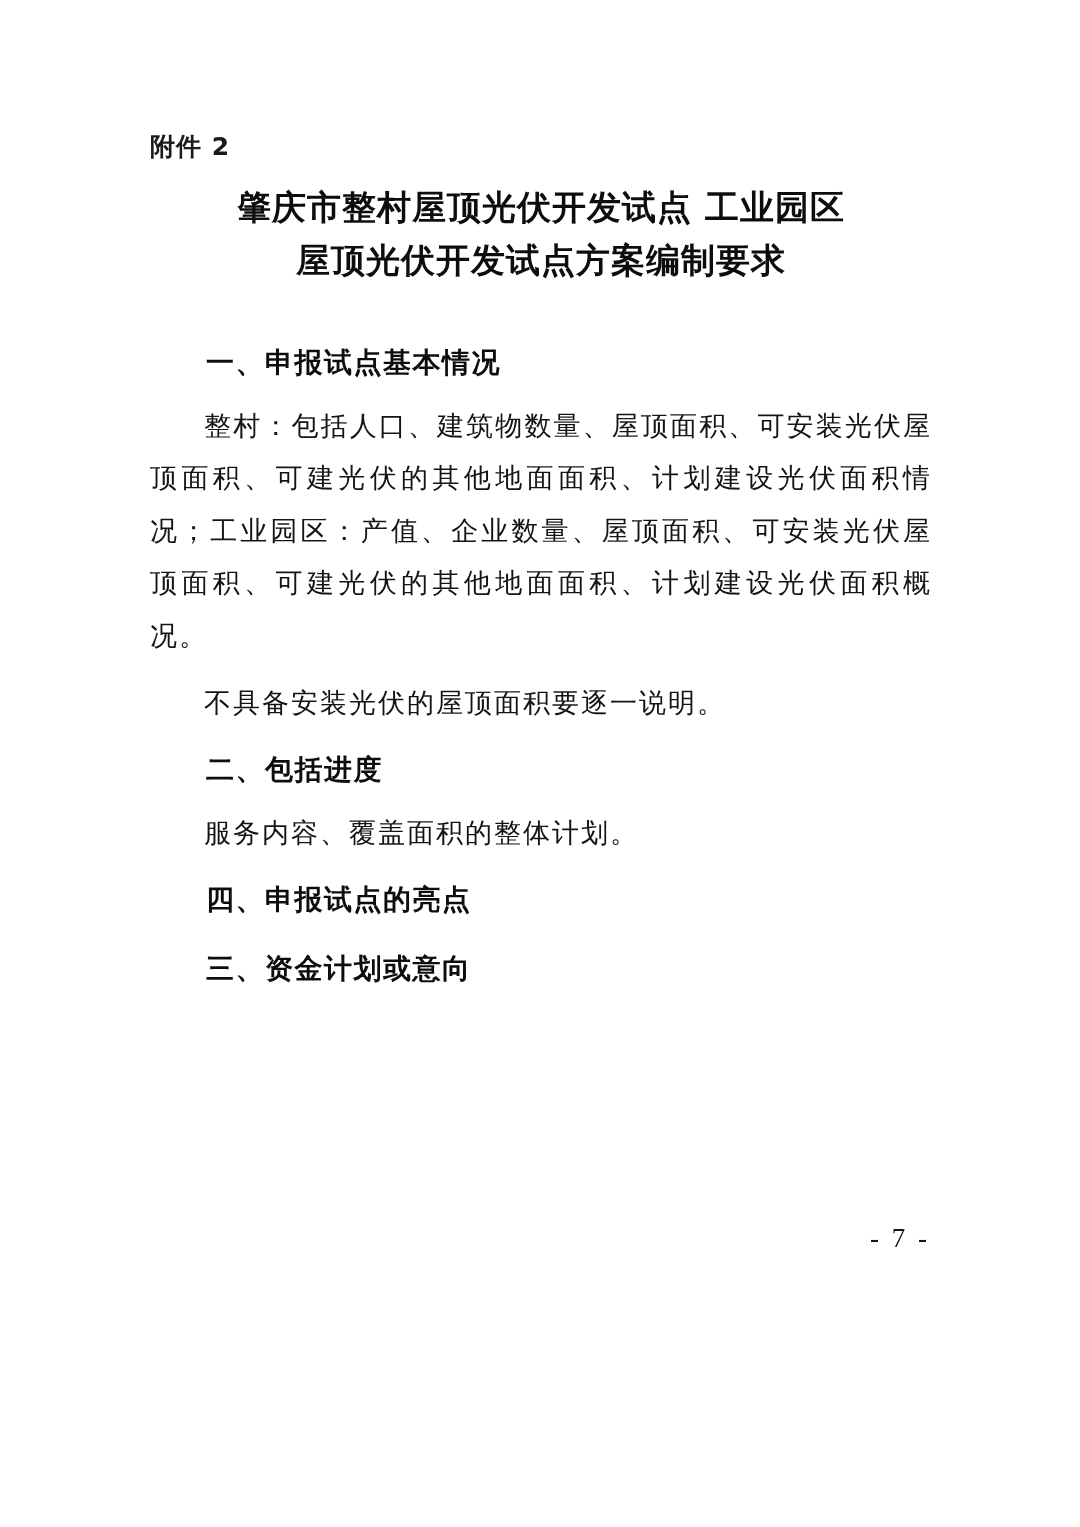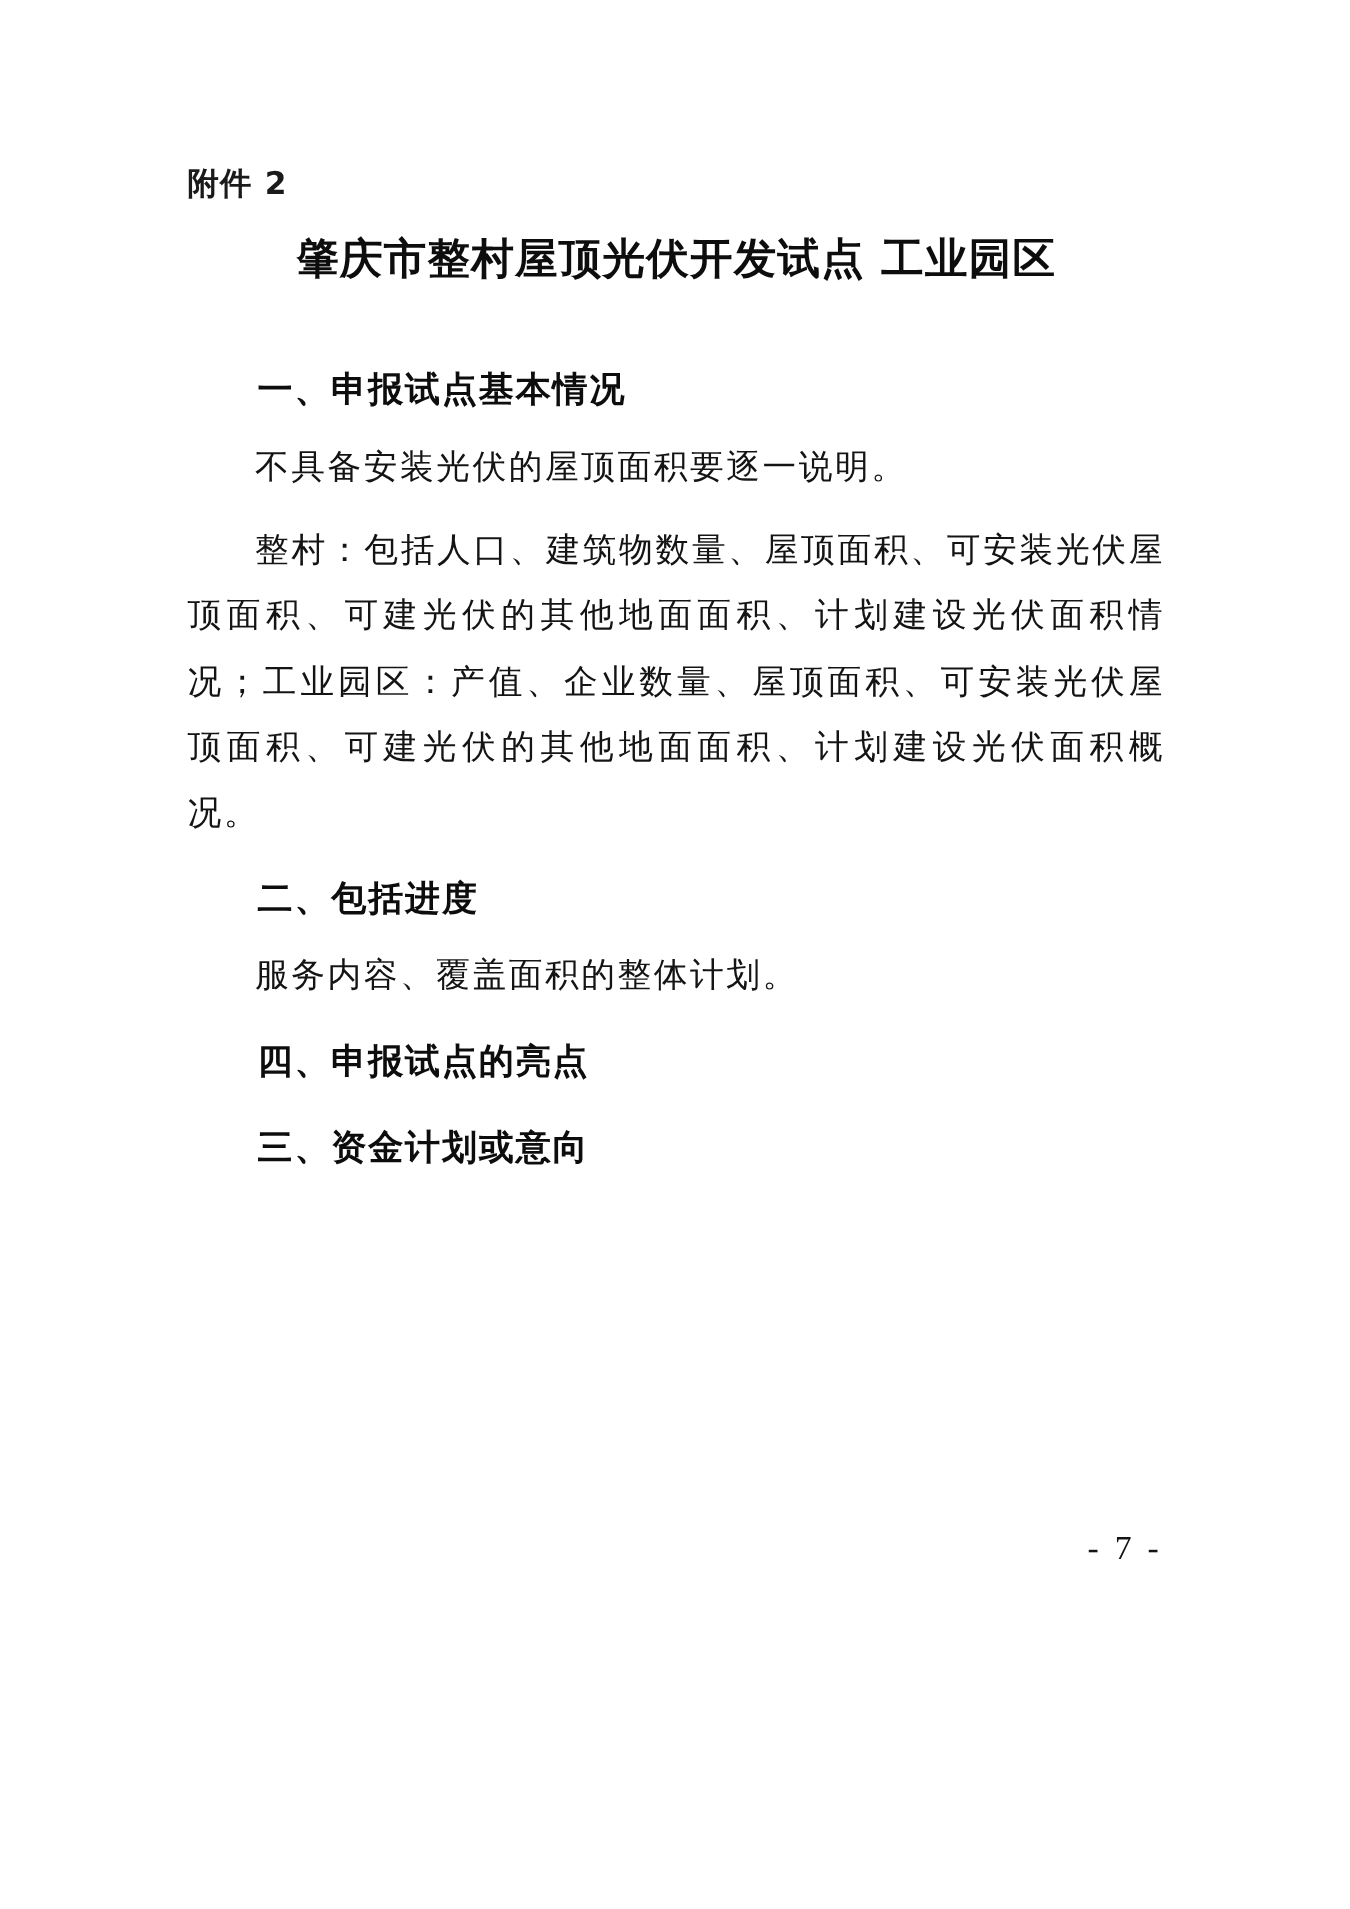"屋顶光伏开发试点方案编制要求" span.title-line { html: none -> <span>屋顶光伏开发试点方案编制要求</span> }
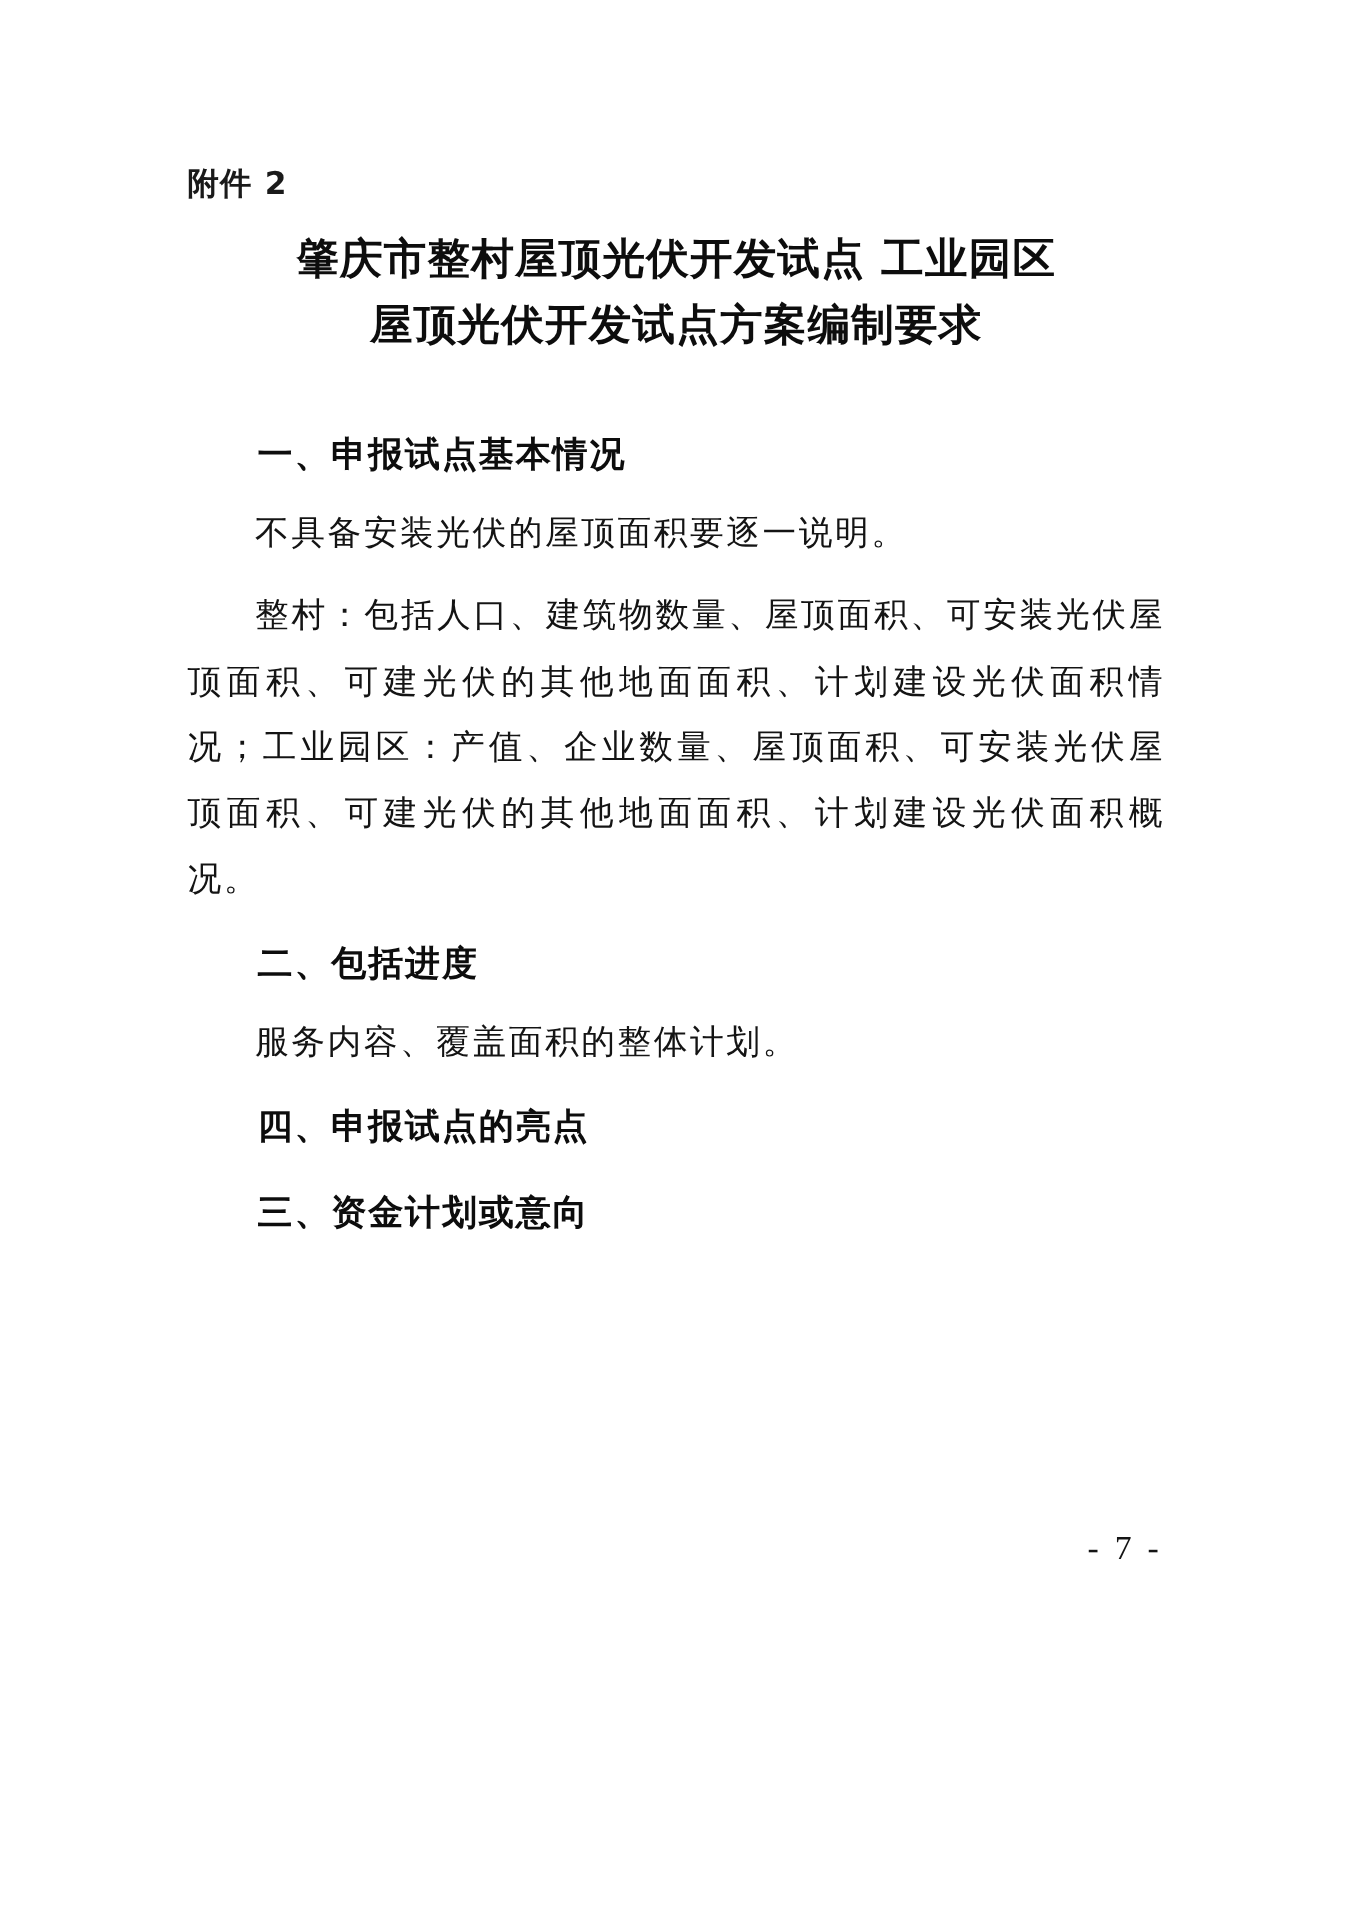"一、申报试点基本情况" h2.section { font-family: Liberation Serif, serif -> Liberation Mono, monospace }
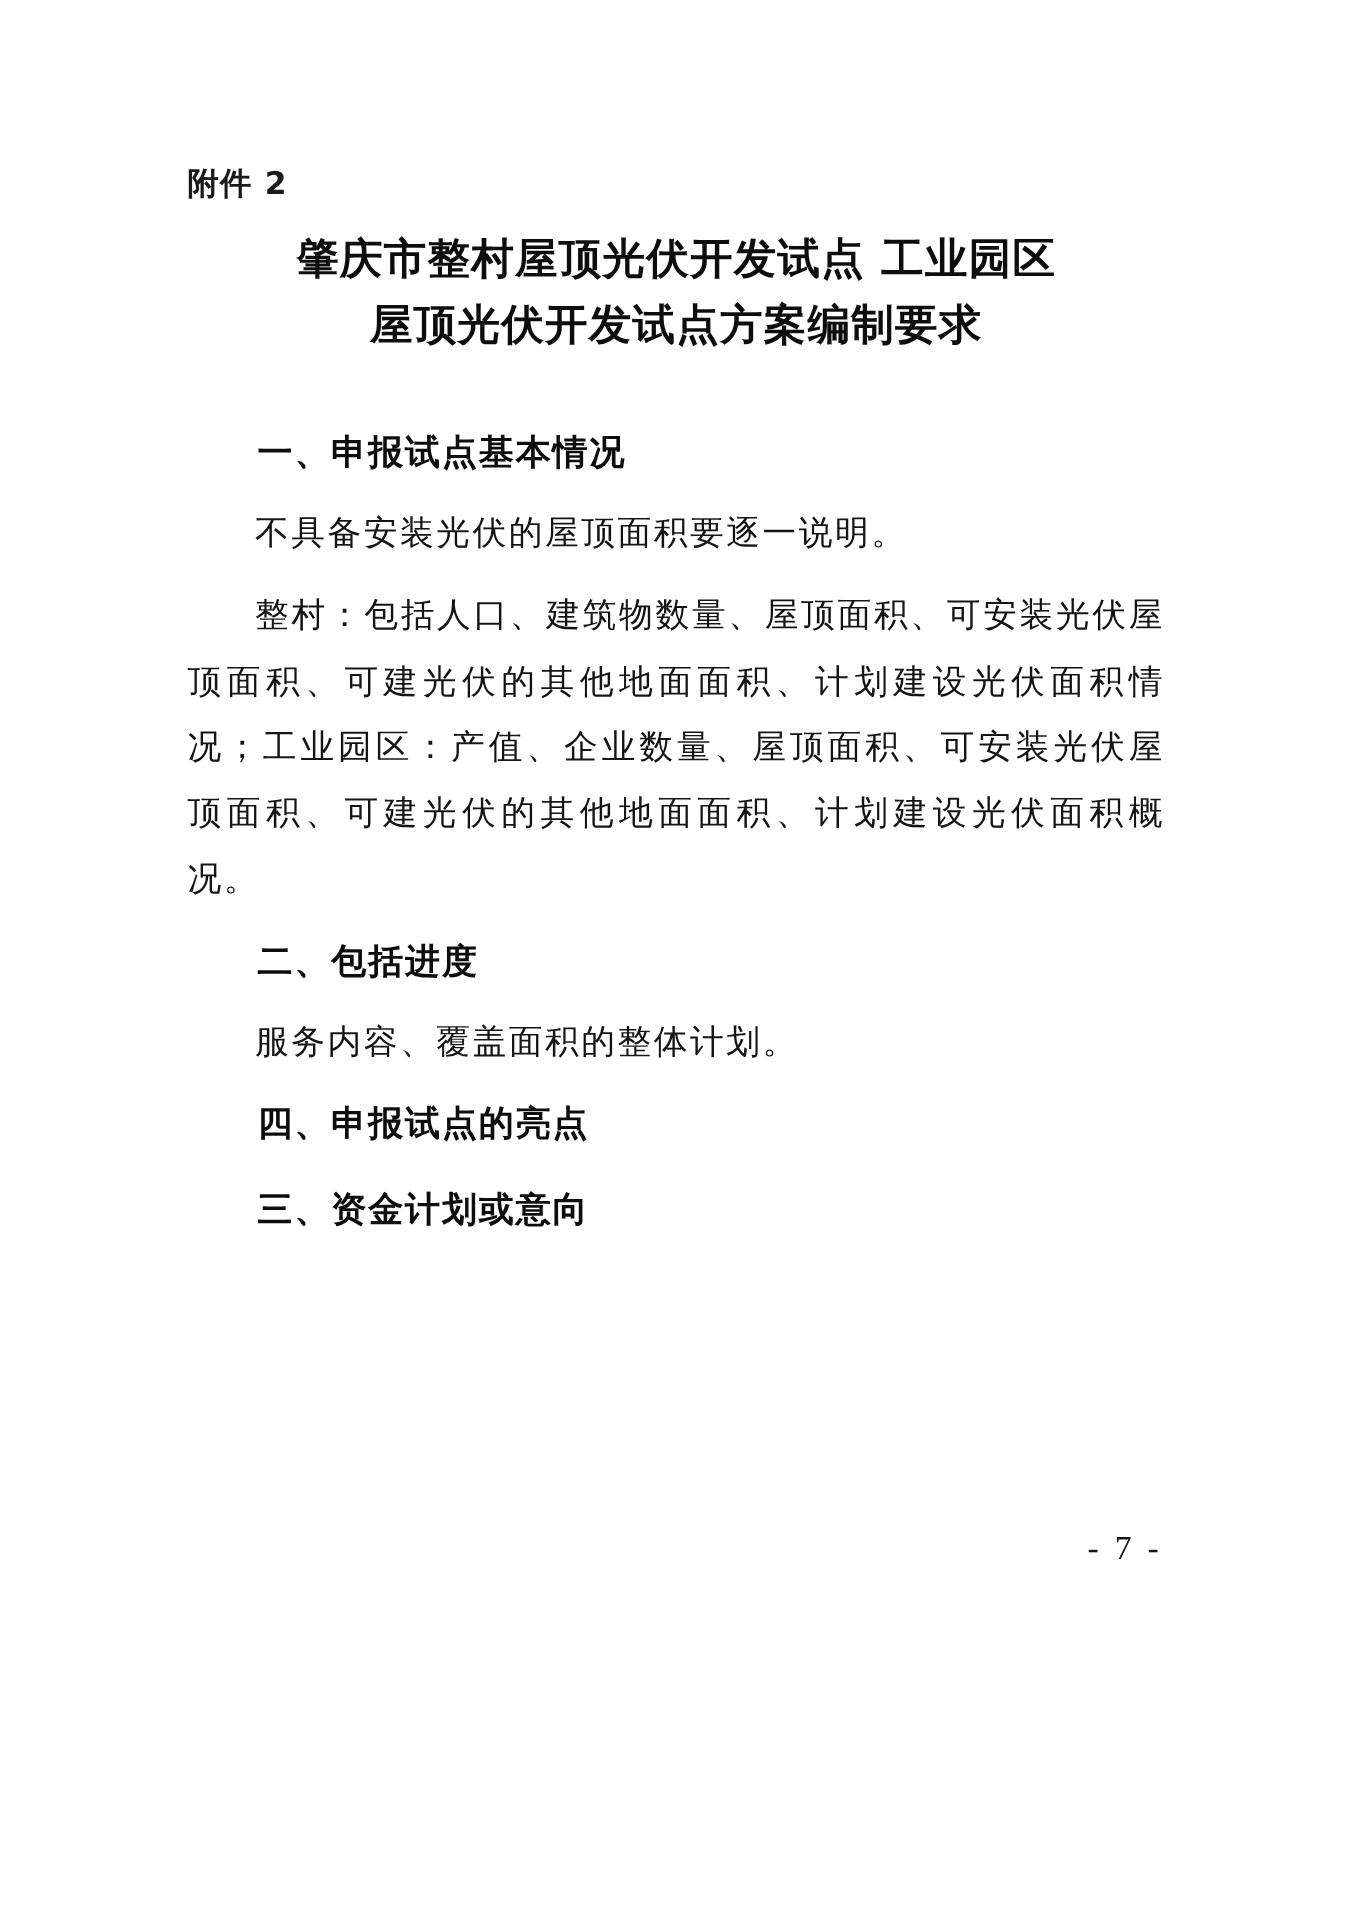"不具备安装光伏的屋顶面积要逐一说明。" p.para { order: before "整村：包括人口、建筑物数量、屋顶面积、可安装光伏屋顶面积、可建光伏的其他地面面积" -> after "整村：包括人口、建筑物数量、屋顶面积、可安装光伏屋顶面积、可建光伏的其他地面面积" }
